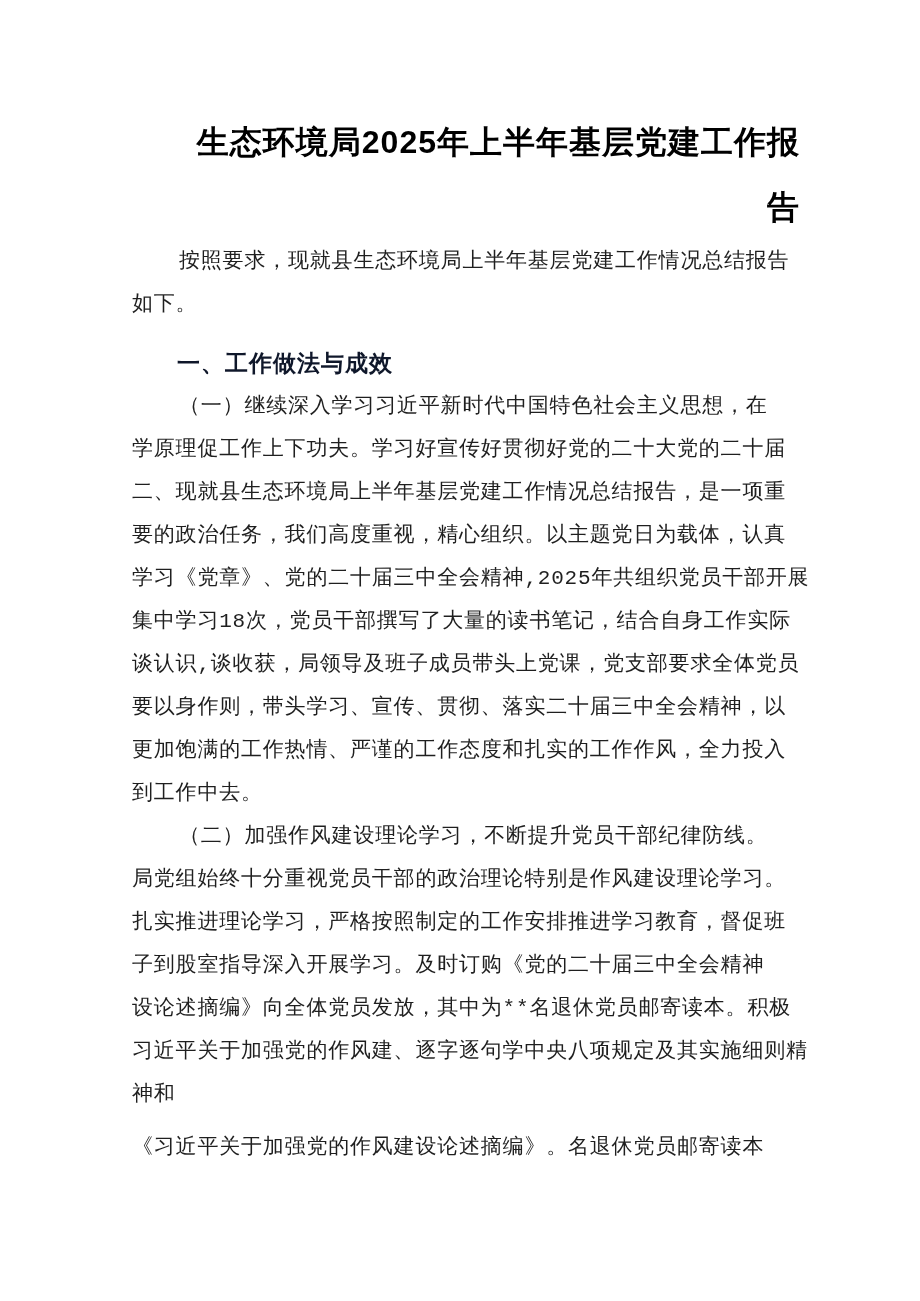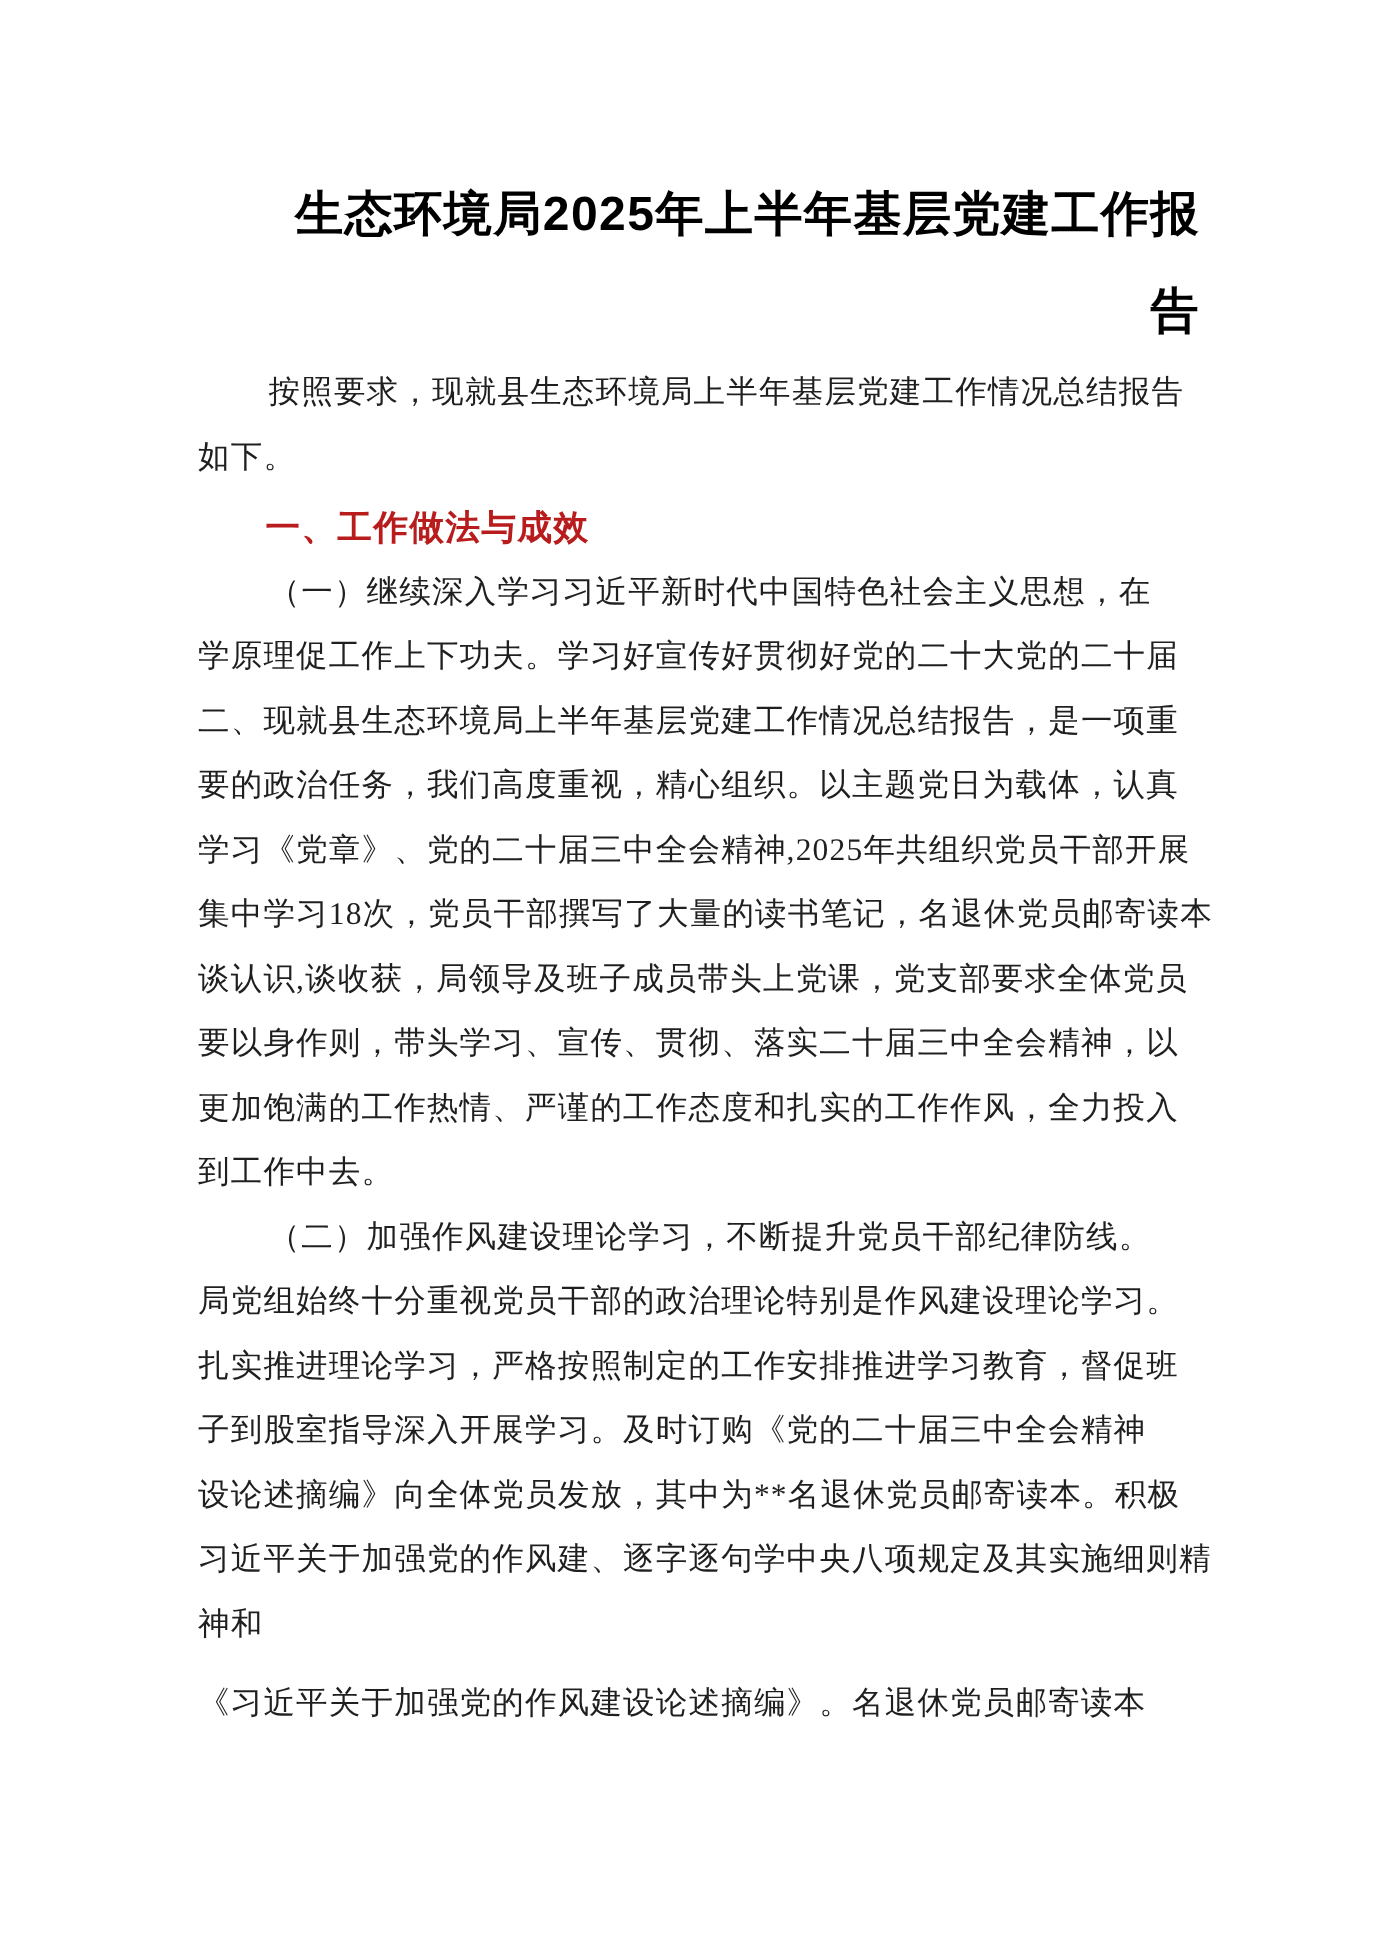"按照要求，现就县生态环境局上半年基层党建工作情况总结报告" .body-line { font-family: Liberation Serif, serif -> Liberation Mono, monospace }
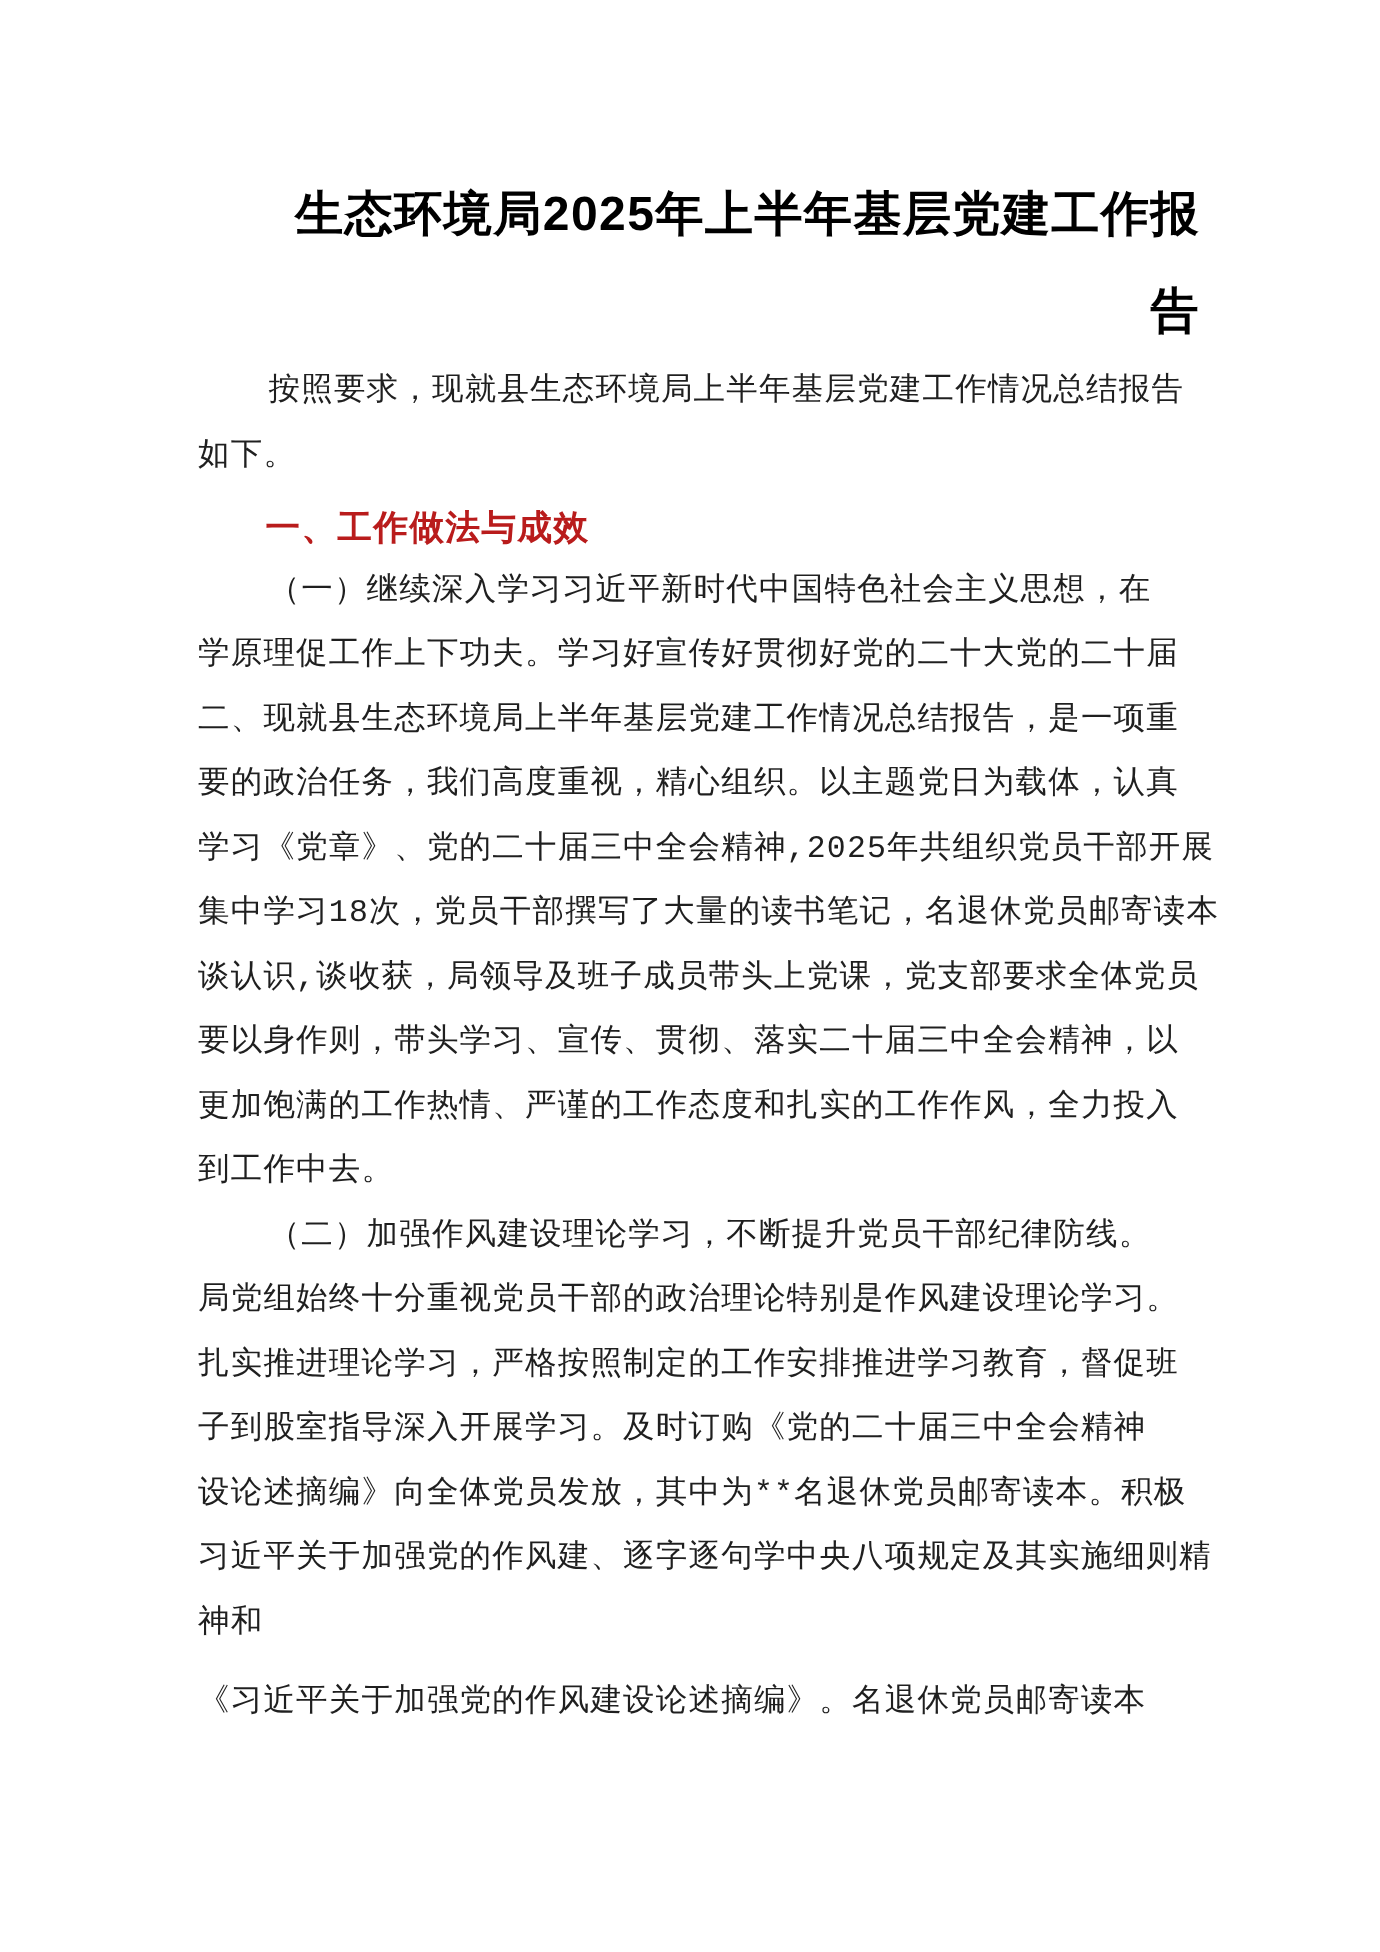"一、工作做法与成效" .section-heading { color: #b91c1c -> #0f172a; margin-top: 4px -> 16px }
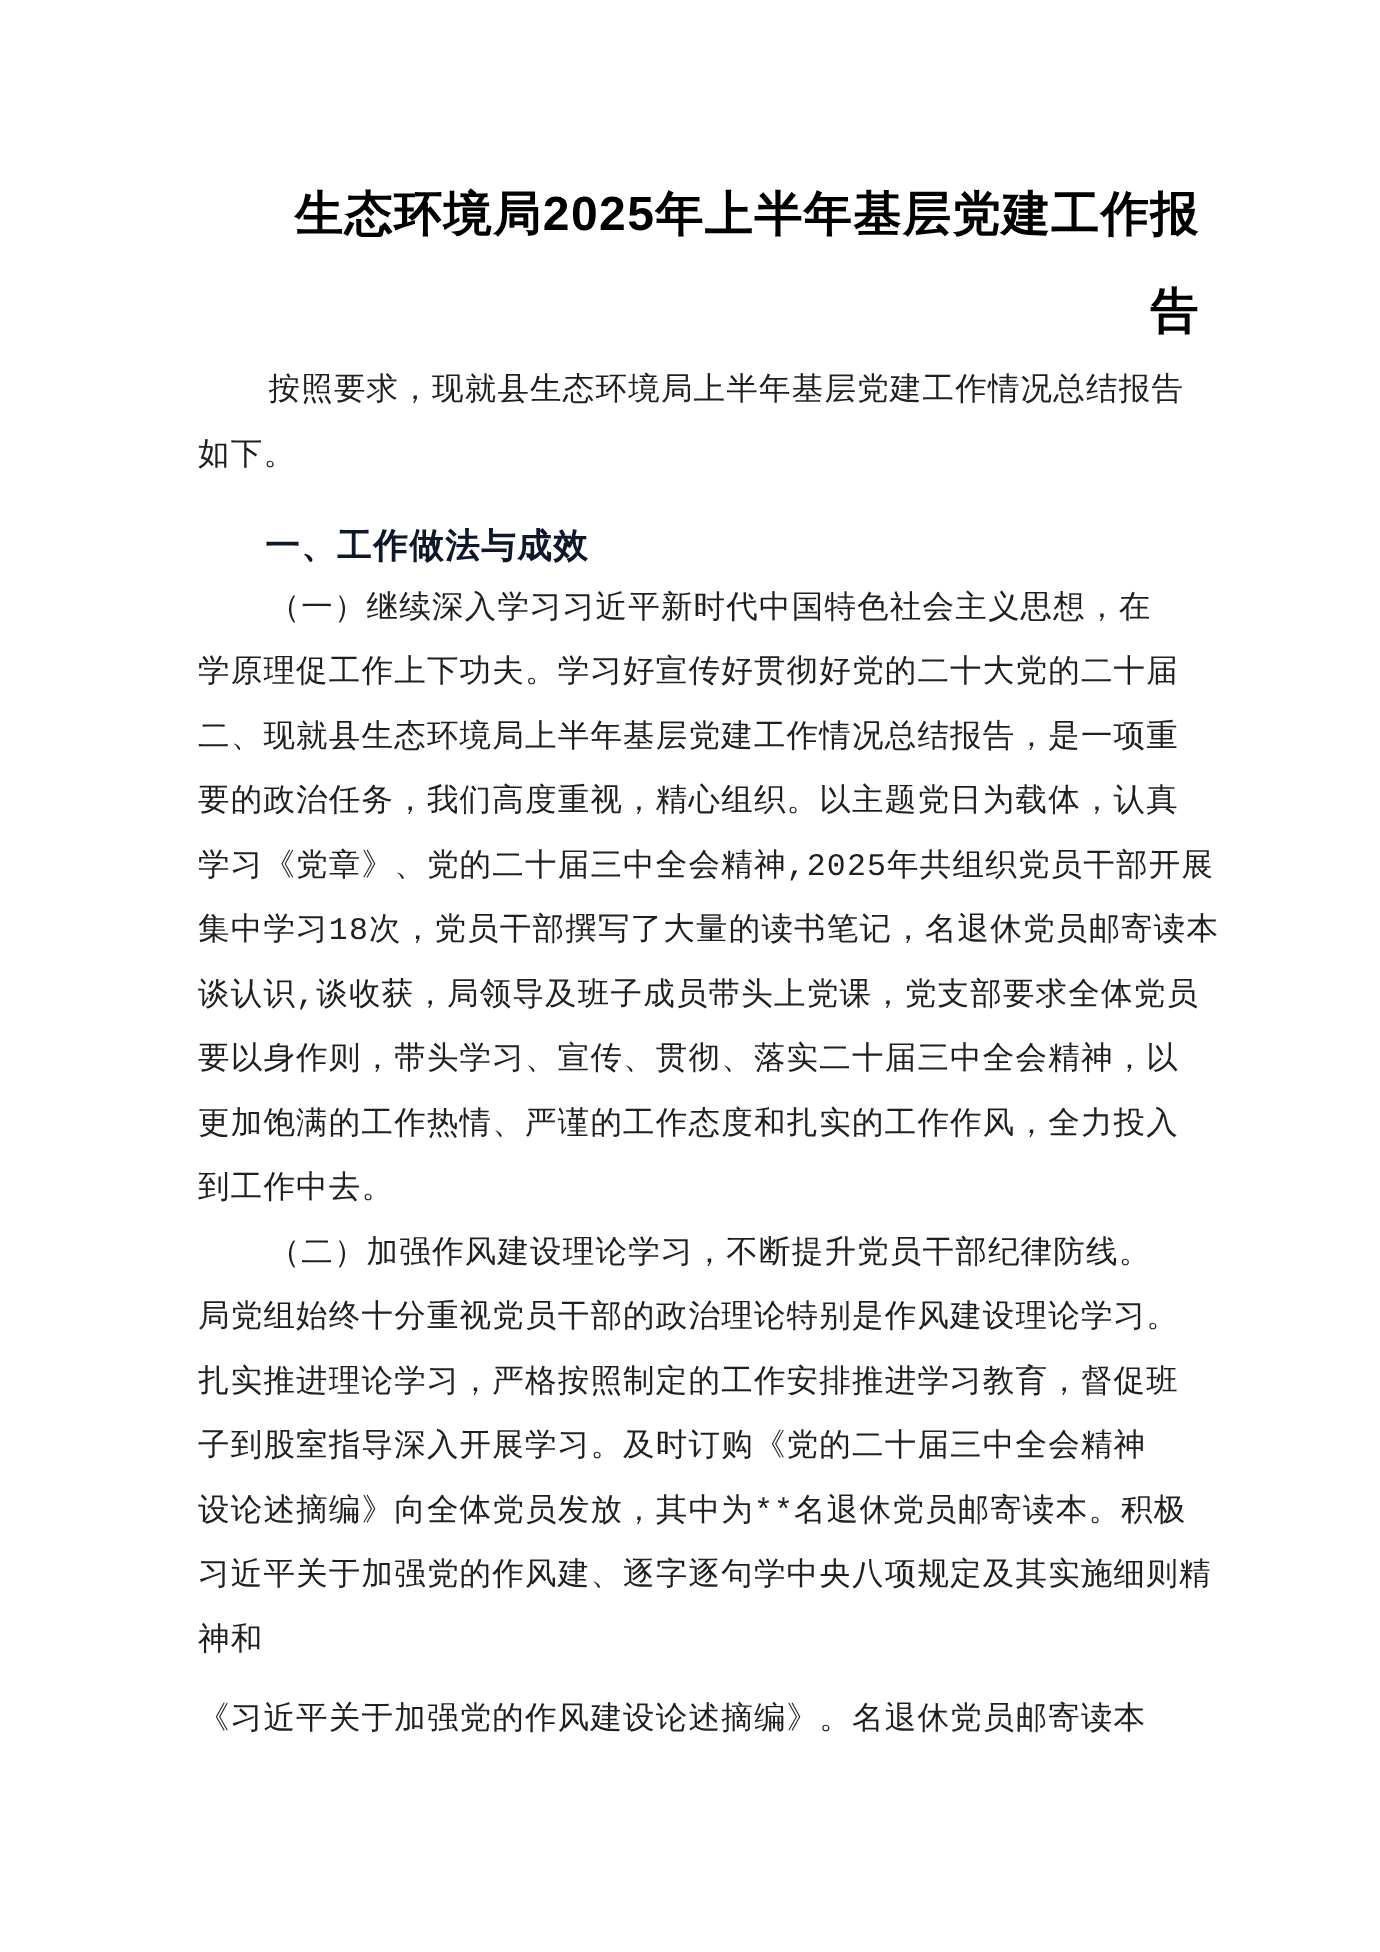"集中学习18次，党员干部撰写了大量的读书笔记，名退休党员邮寄读本" div.body-line { text: 名退休党员邮寄读本 -> 结合自身工作实际 }
